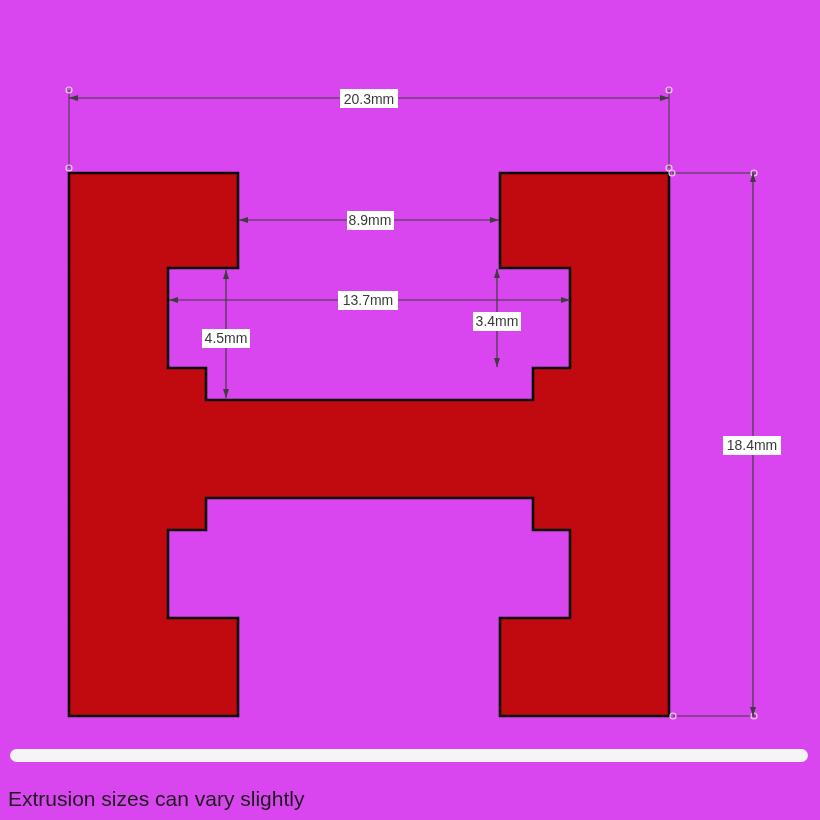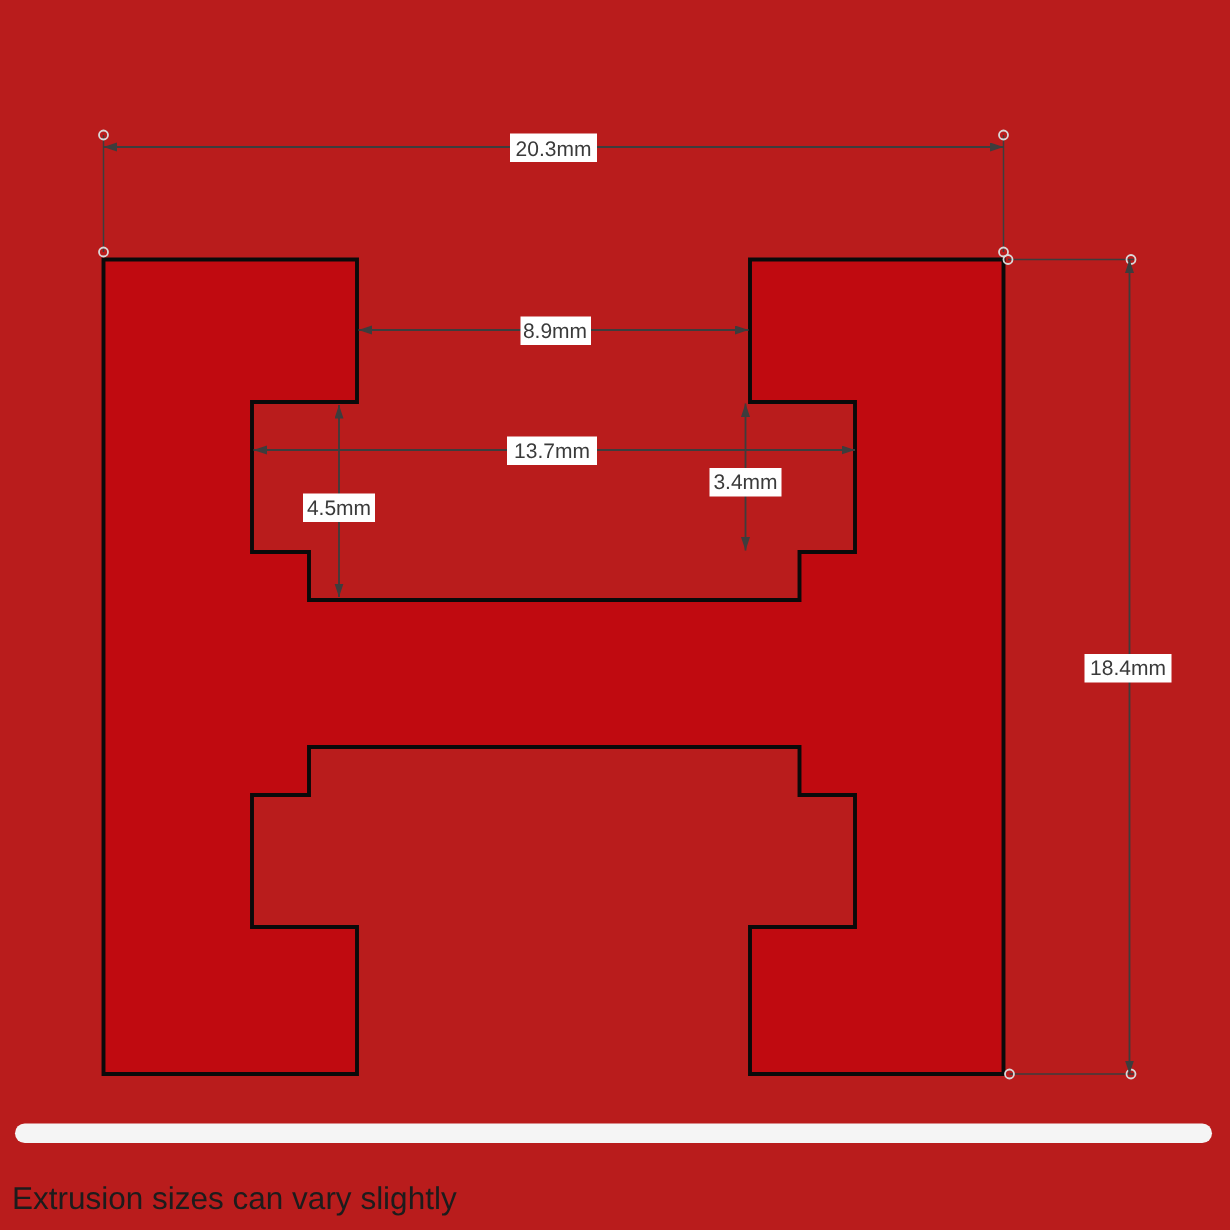"20.3mm" .stage { background: #b91c1c -> #d946ef }
